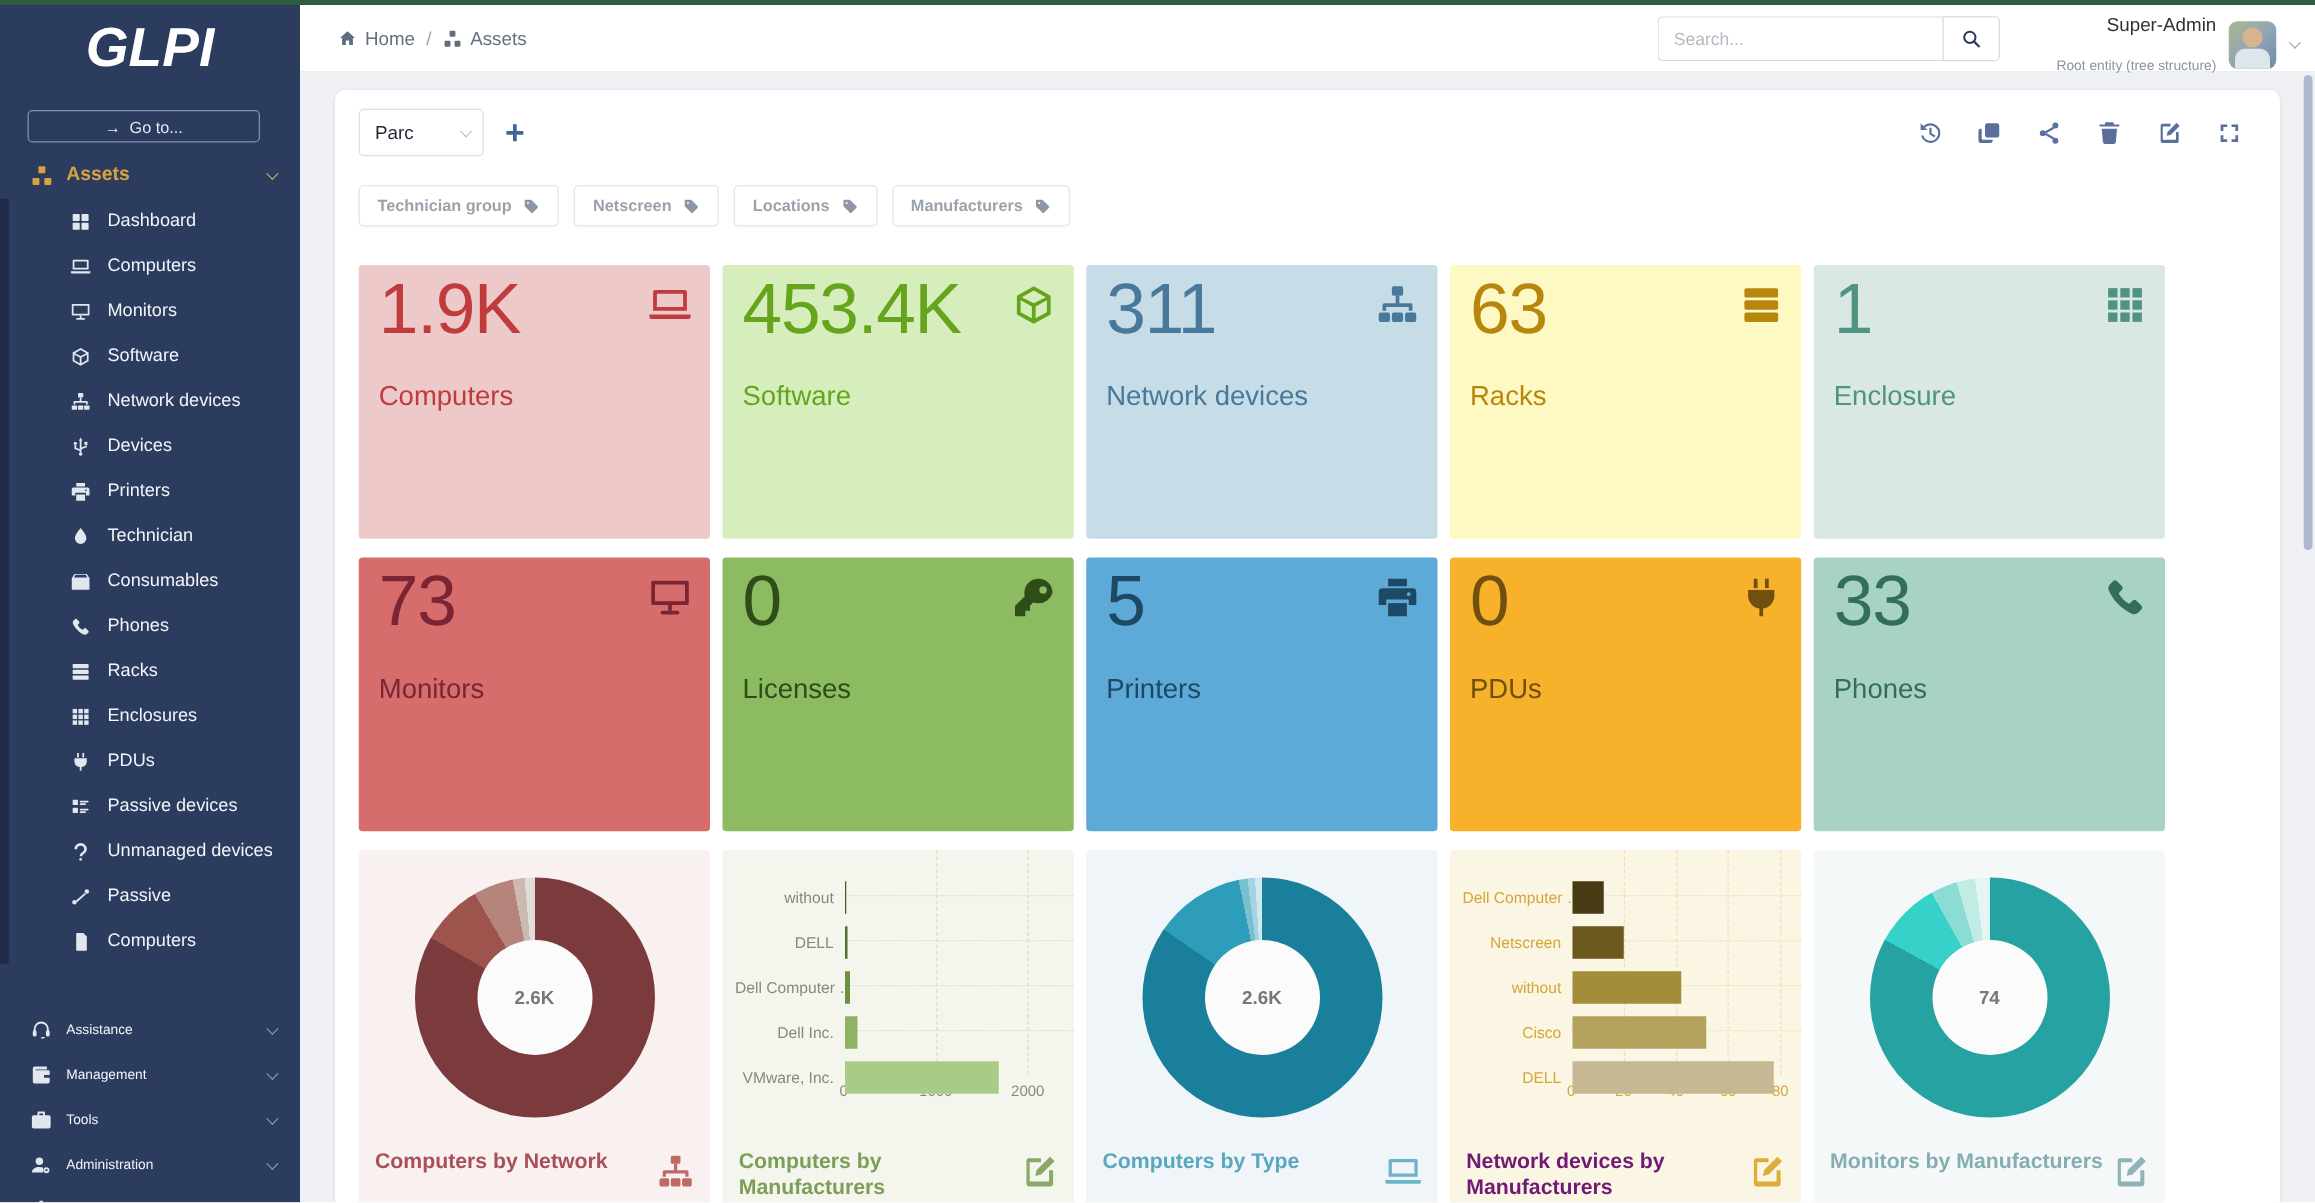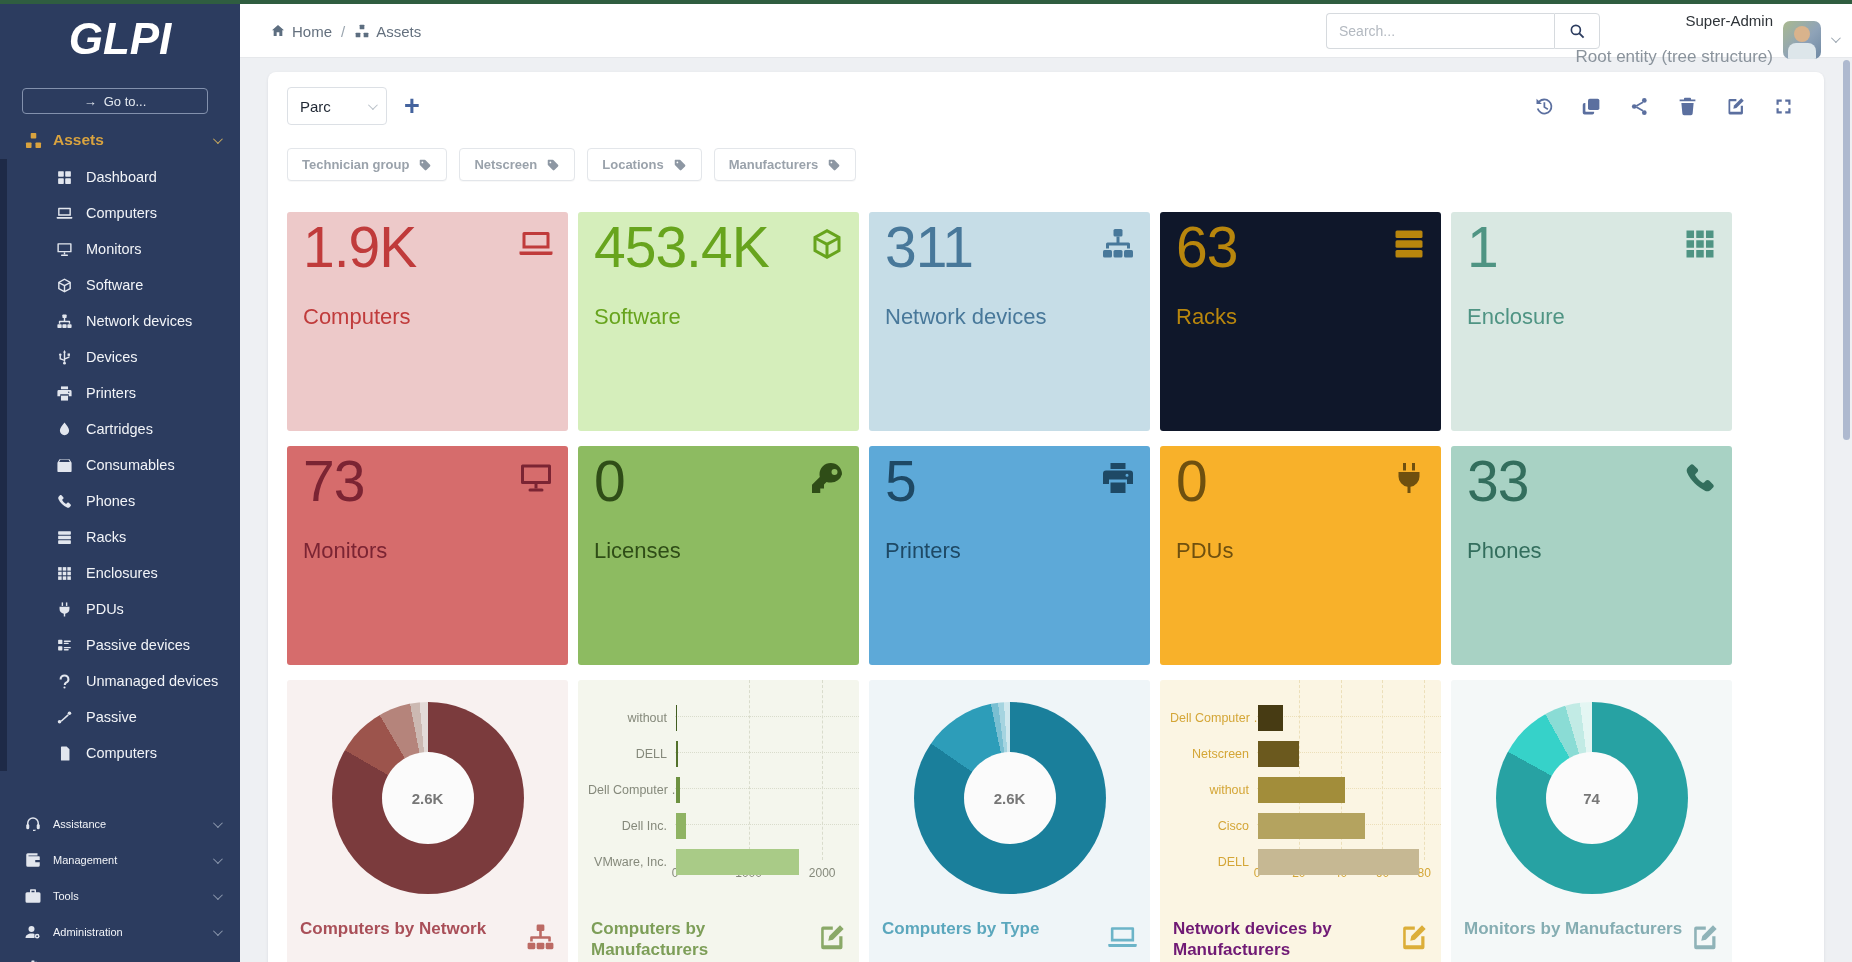"Root entity (tree structure)" .userentity { font-size: 17px -> 11px }
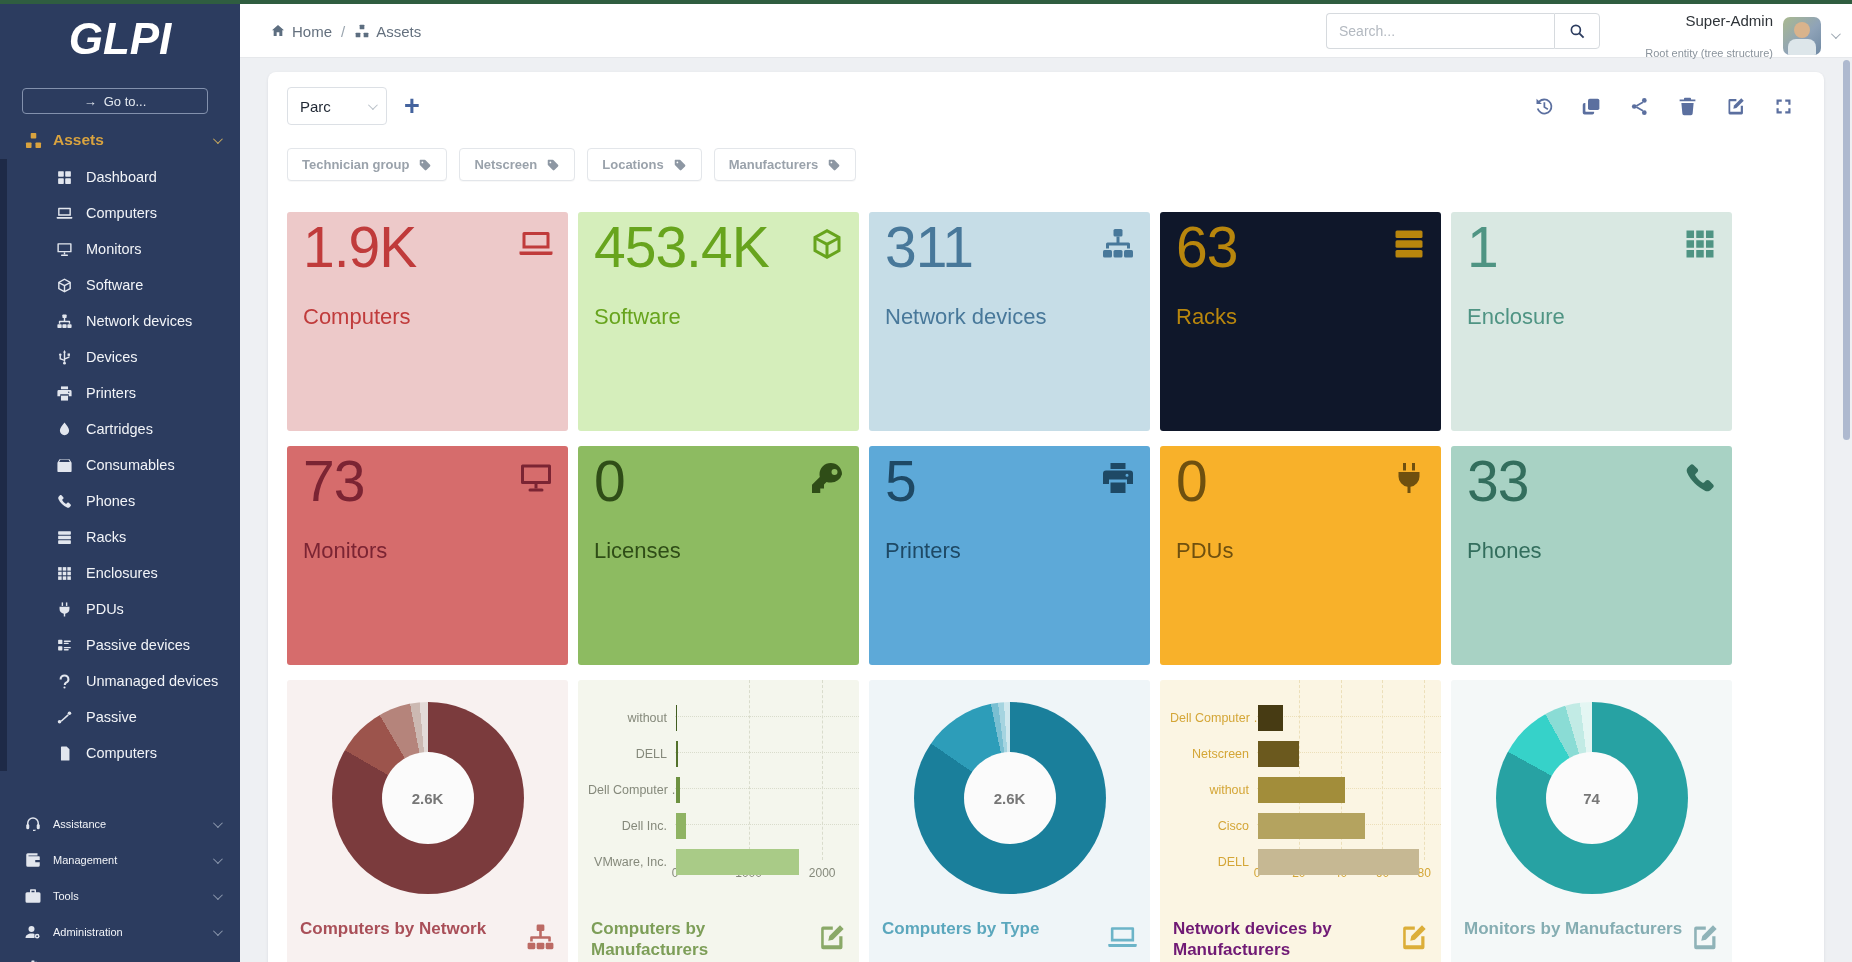"63" div.bigcard { background: #0f172a -> #fef9c3 }
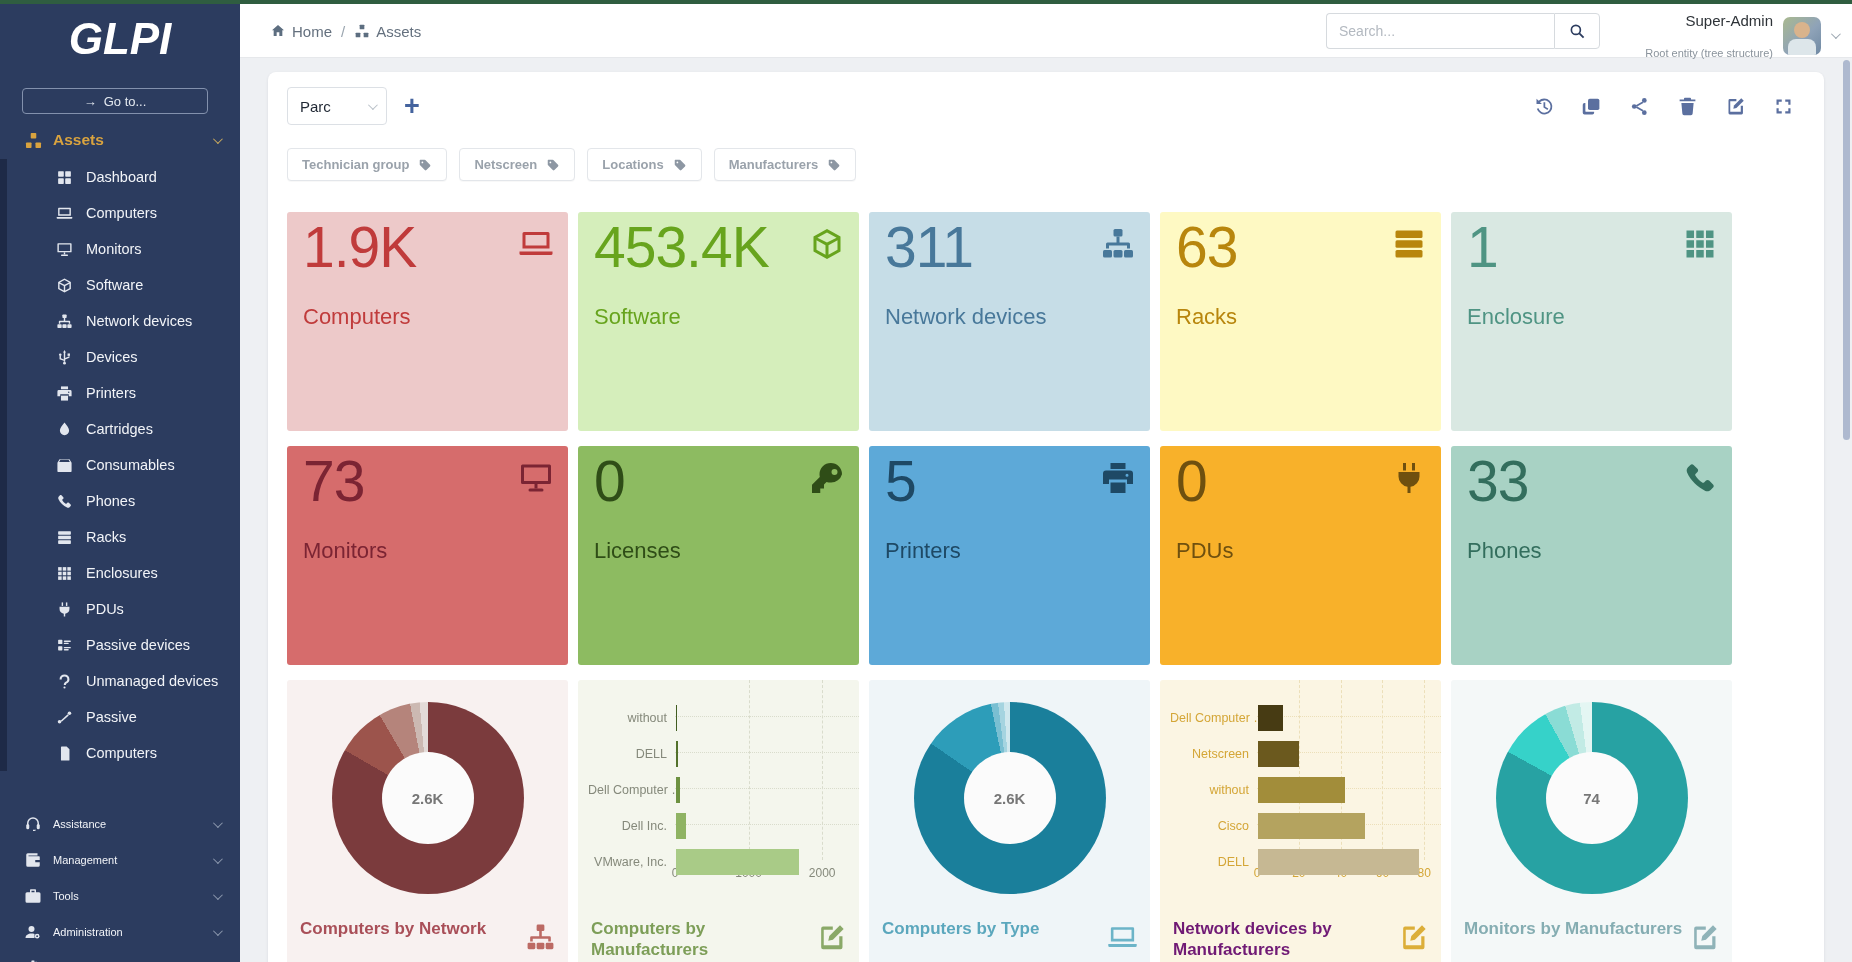"Cartridges" span.lbl { text: Cartridges -> Technician }
